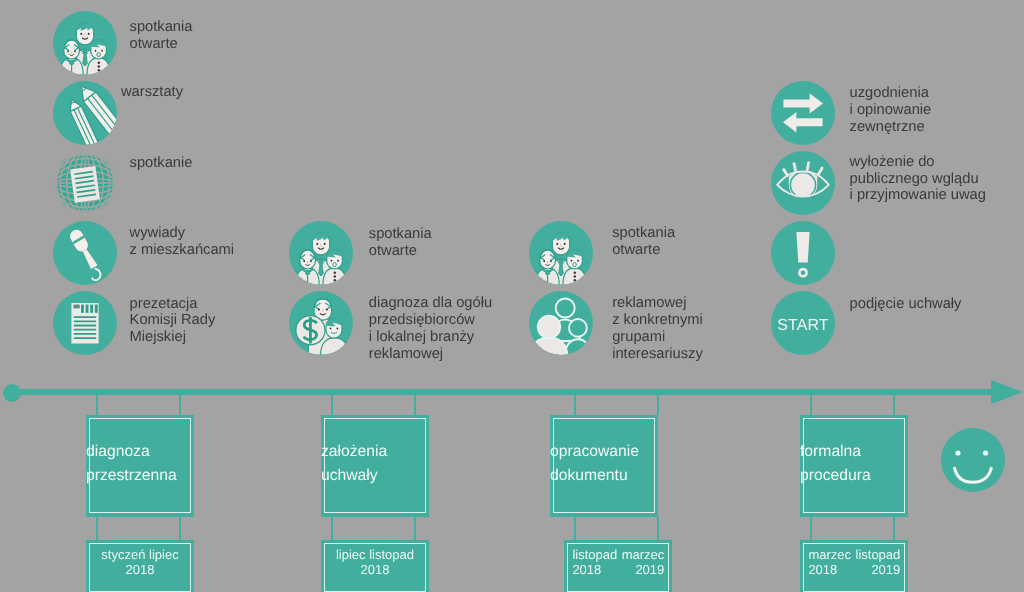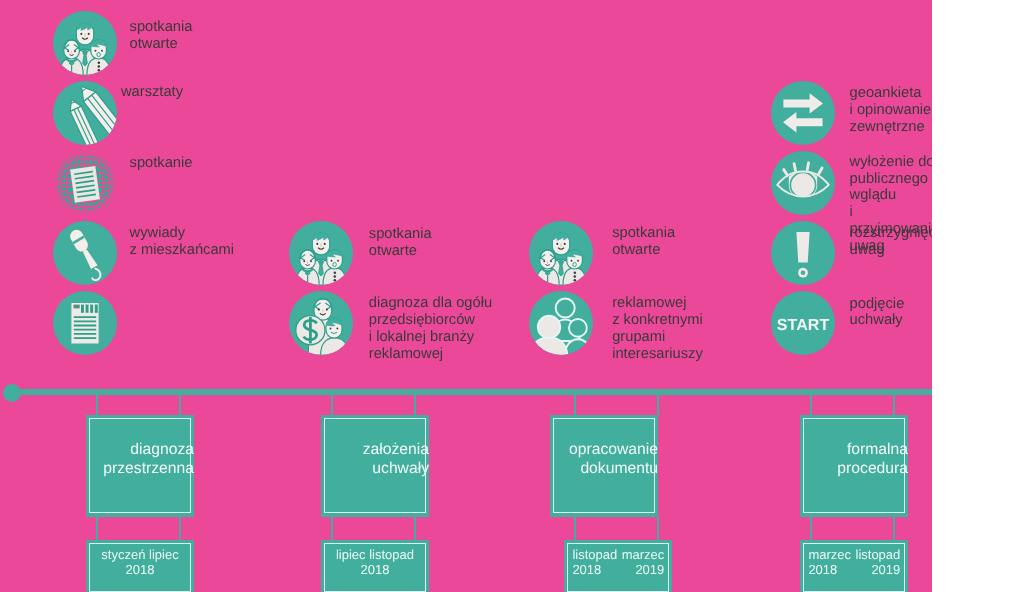"spotkania" #stage { background: #ec4899 -> #a3a3a3; width: 932px -> 1024px }
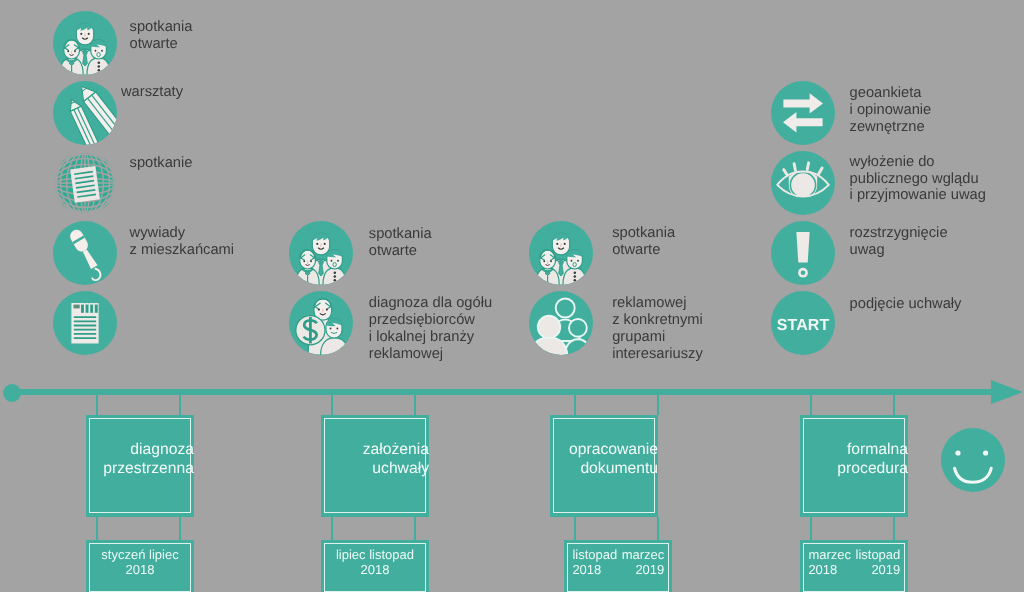"geoankieta" div.lbl { text: geoankieta -> uzgodnienia }
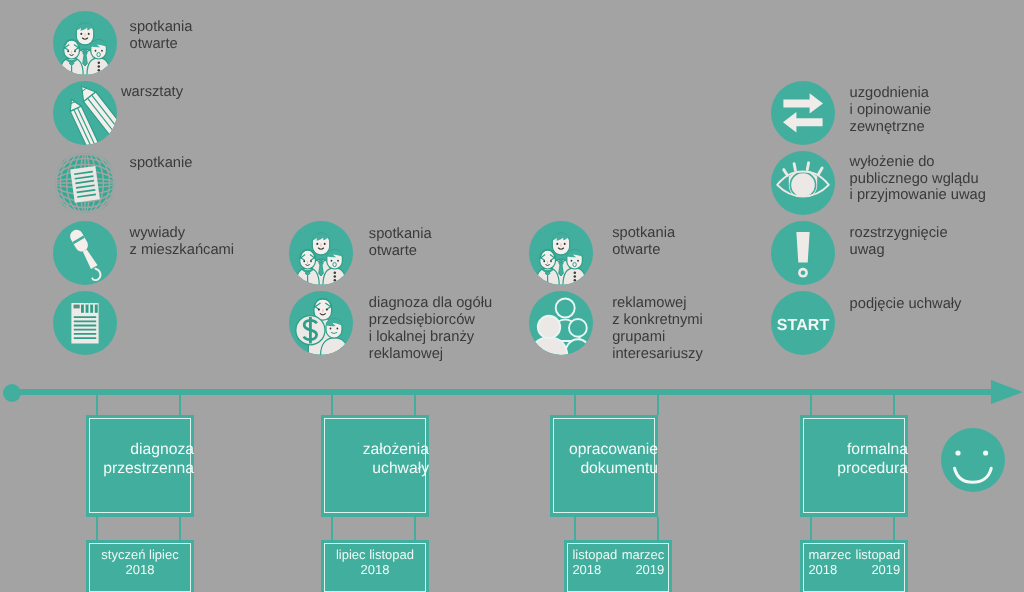"rozstrzygnięcie" div.lbl { html: <div>rozstrzygnięcie uwag</div> -> none }
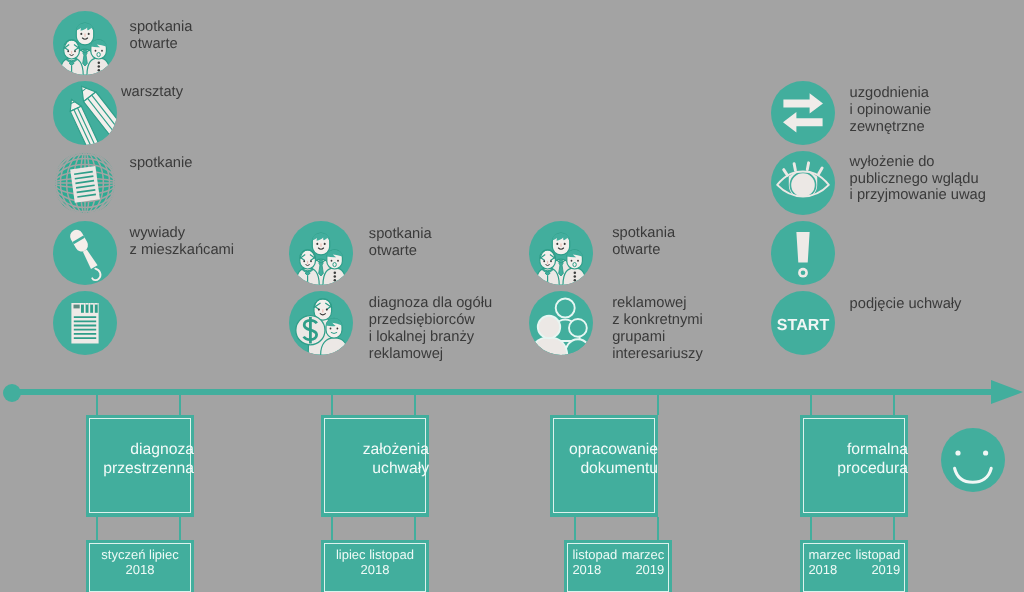"prezetacja" div.lbl { html: none -> <div>prezetacja Komisji Rady Miejskiej</div> }
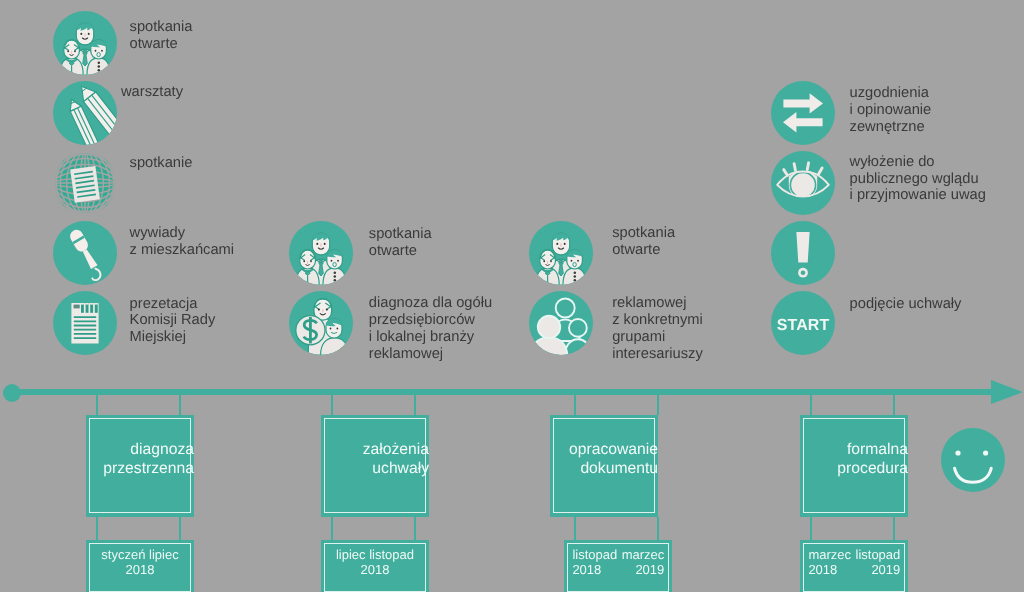"START" .badge .btext { font-weight: bold -> normal }
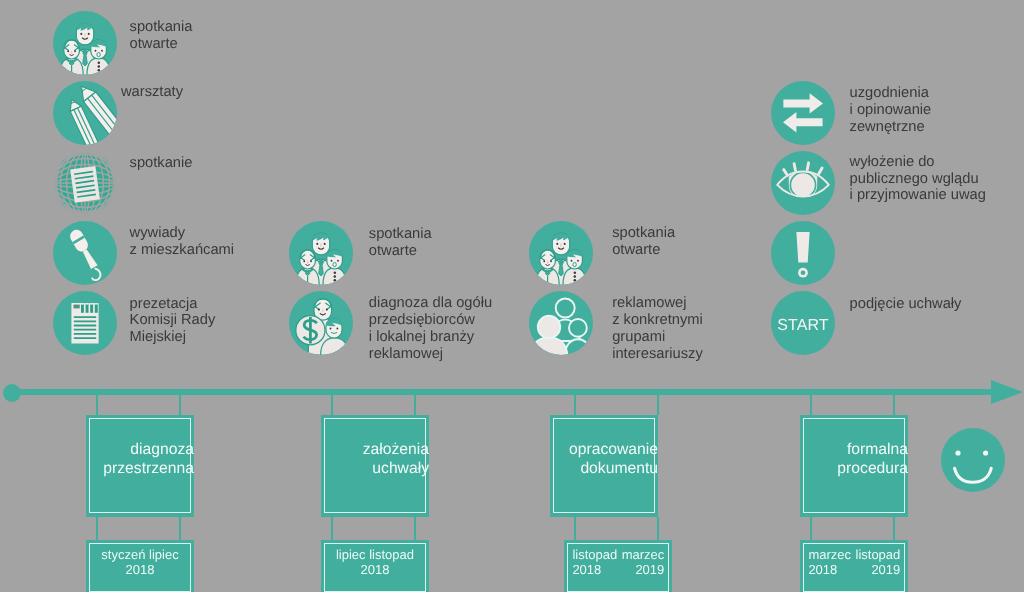"diagnoza" .ptitle { line-height: 19px -> 24px; text-align: right -> left }
